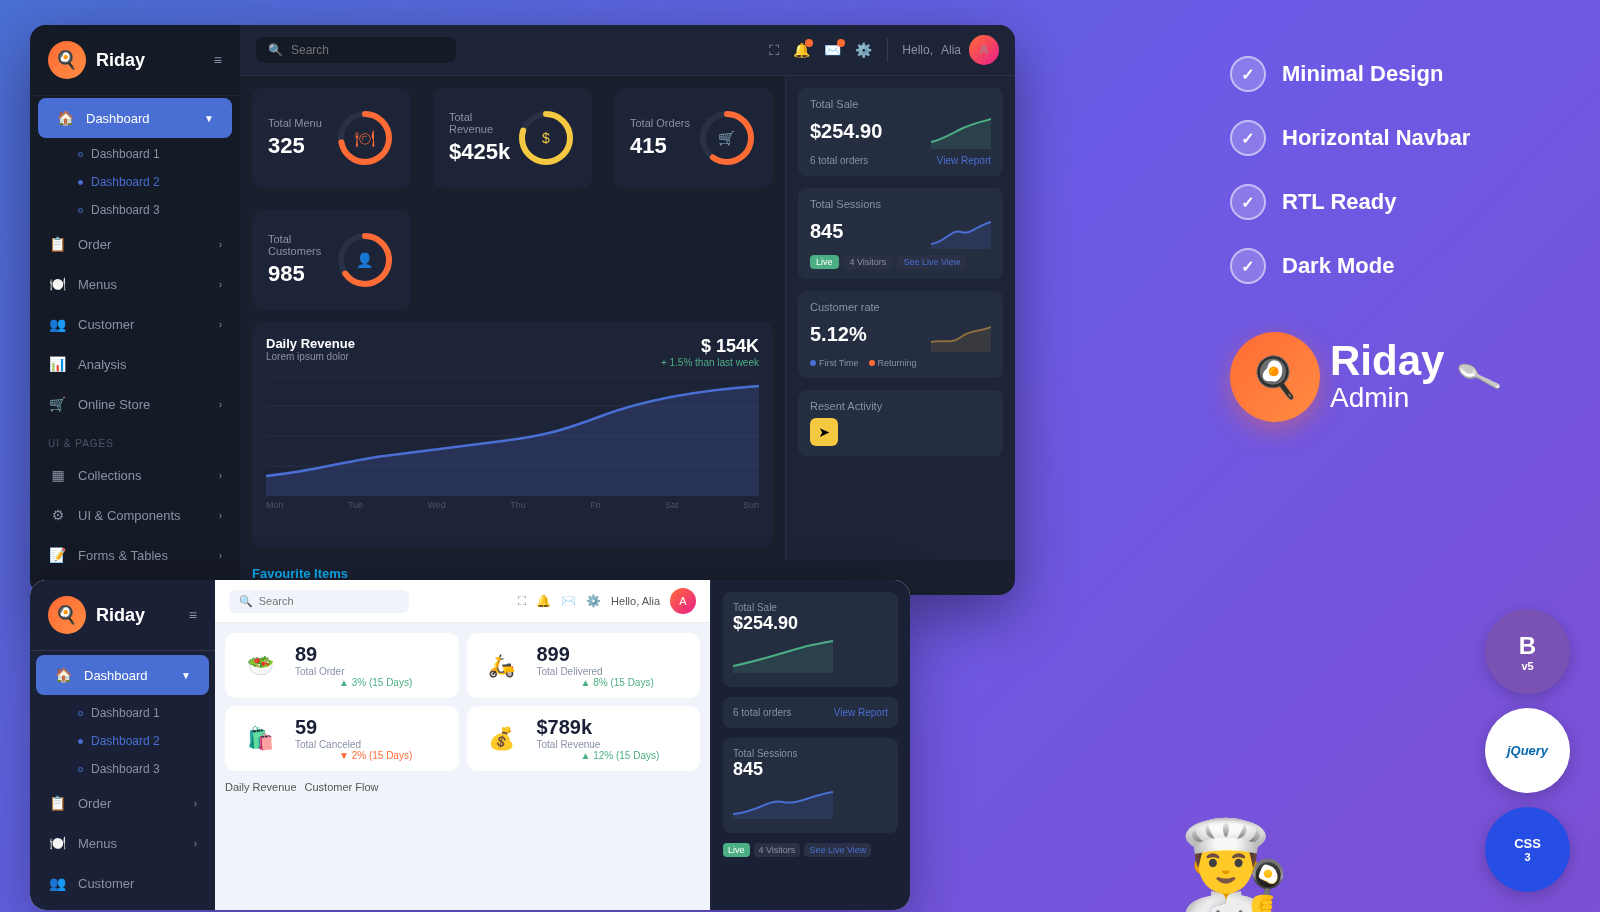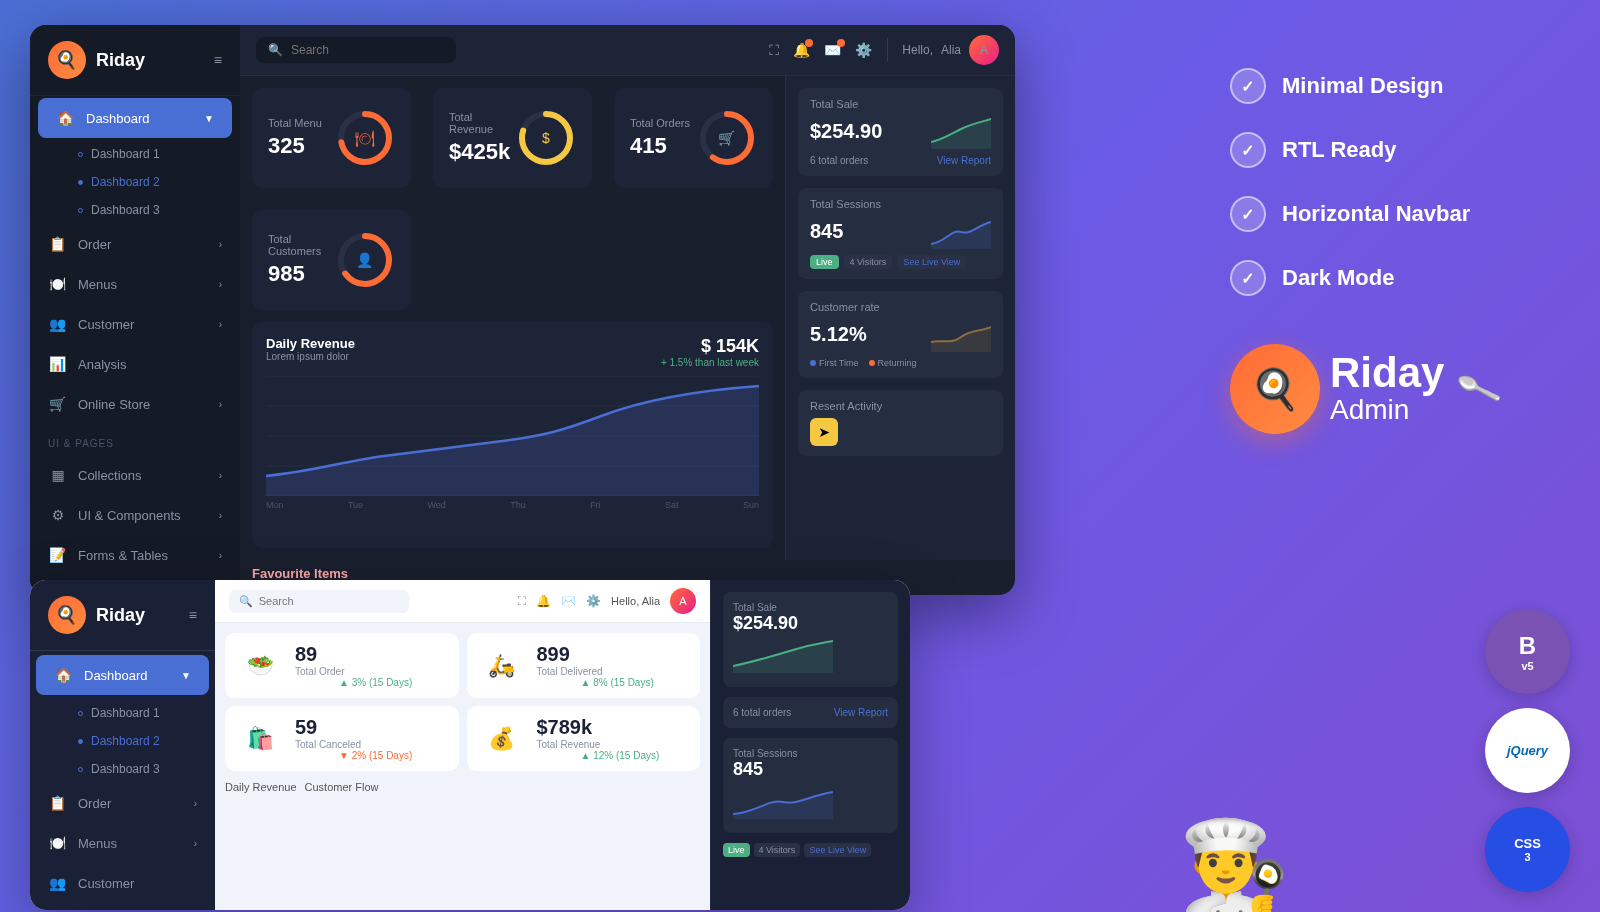"Minimal Design" .feature-list { margin-top: 28px -> 16px }
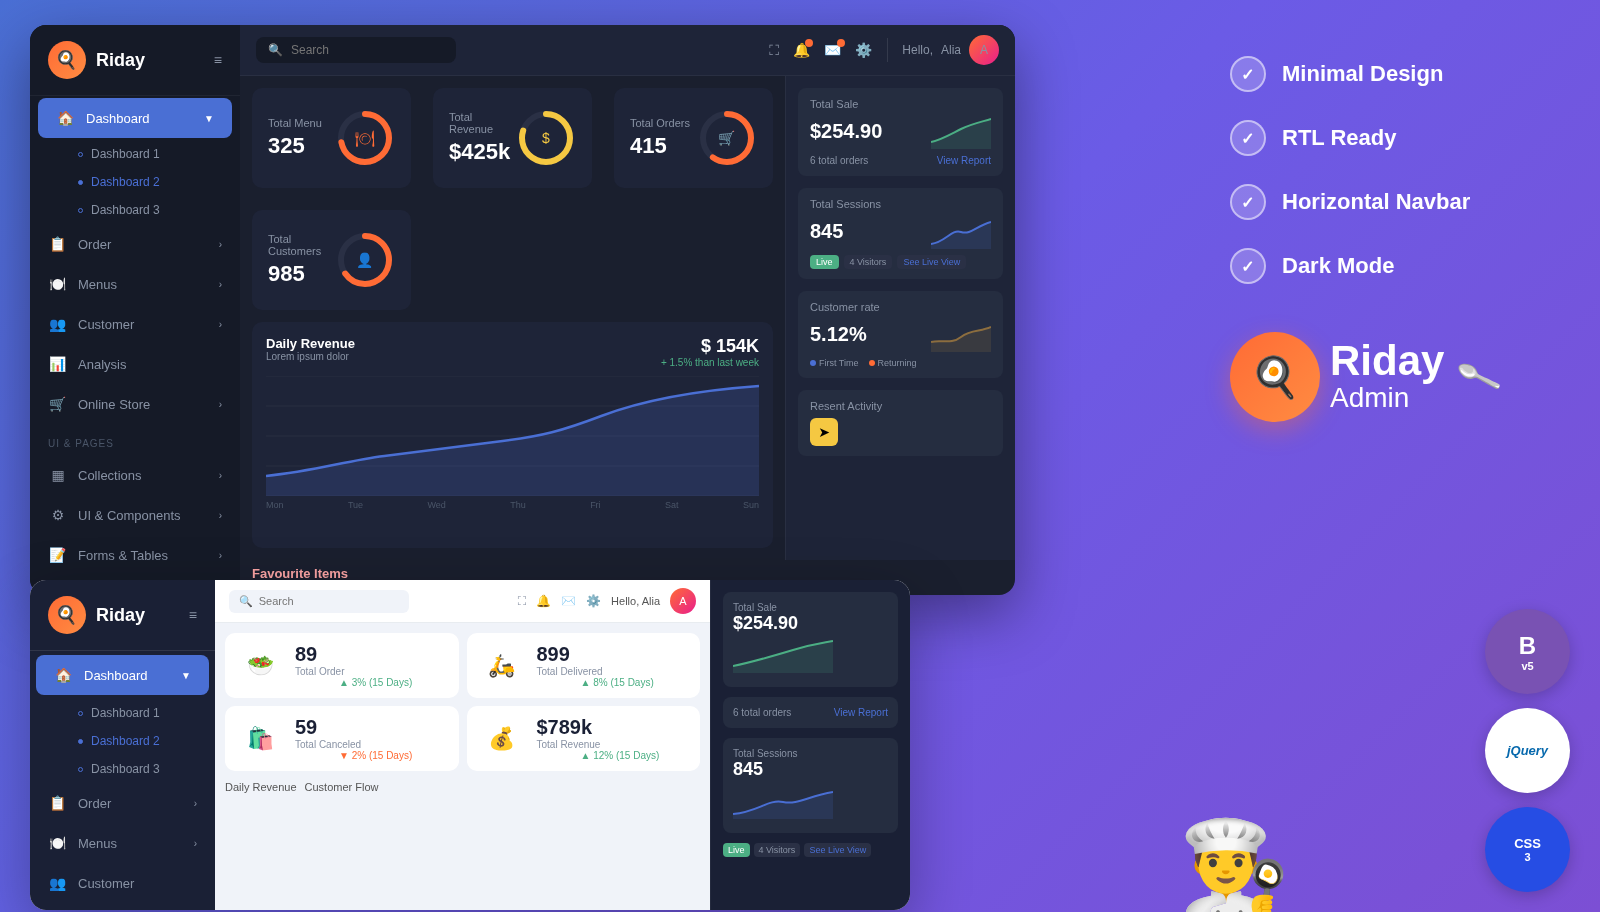"RTL Ready" li { order: before "Horizontal Navbar" -> after "Horizontal Navbar" }
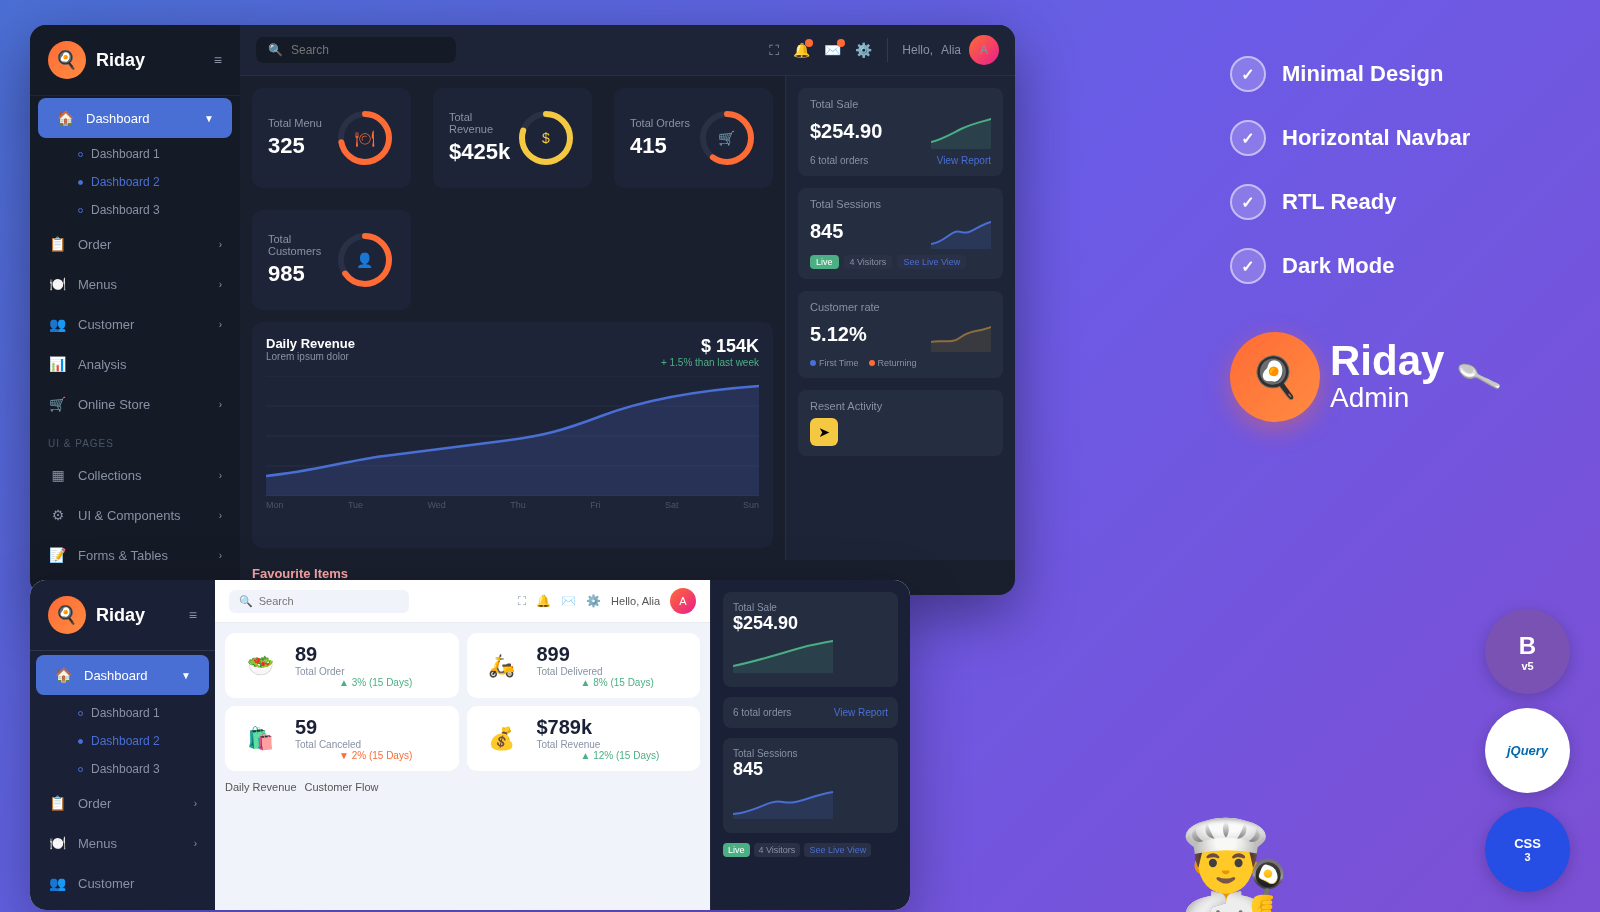"Favourite Items" span { color: #fca5a5 -> #0ea5e9 }
